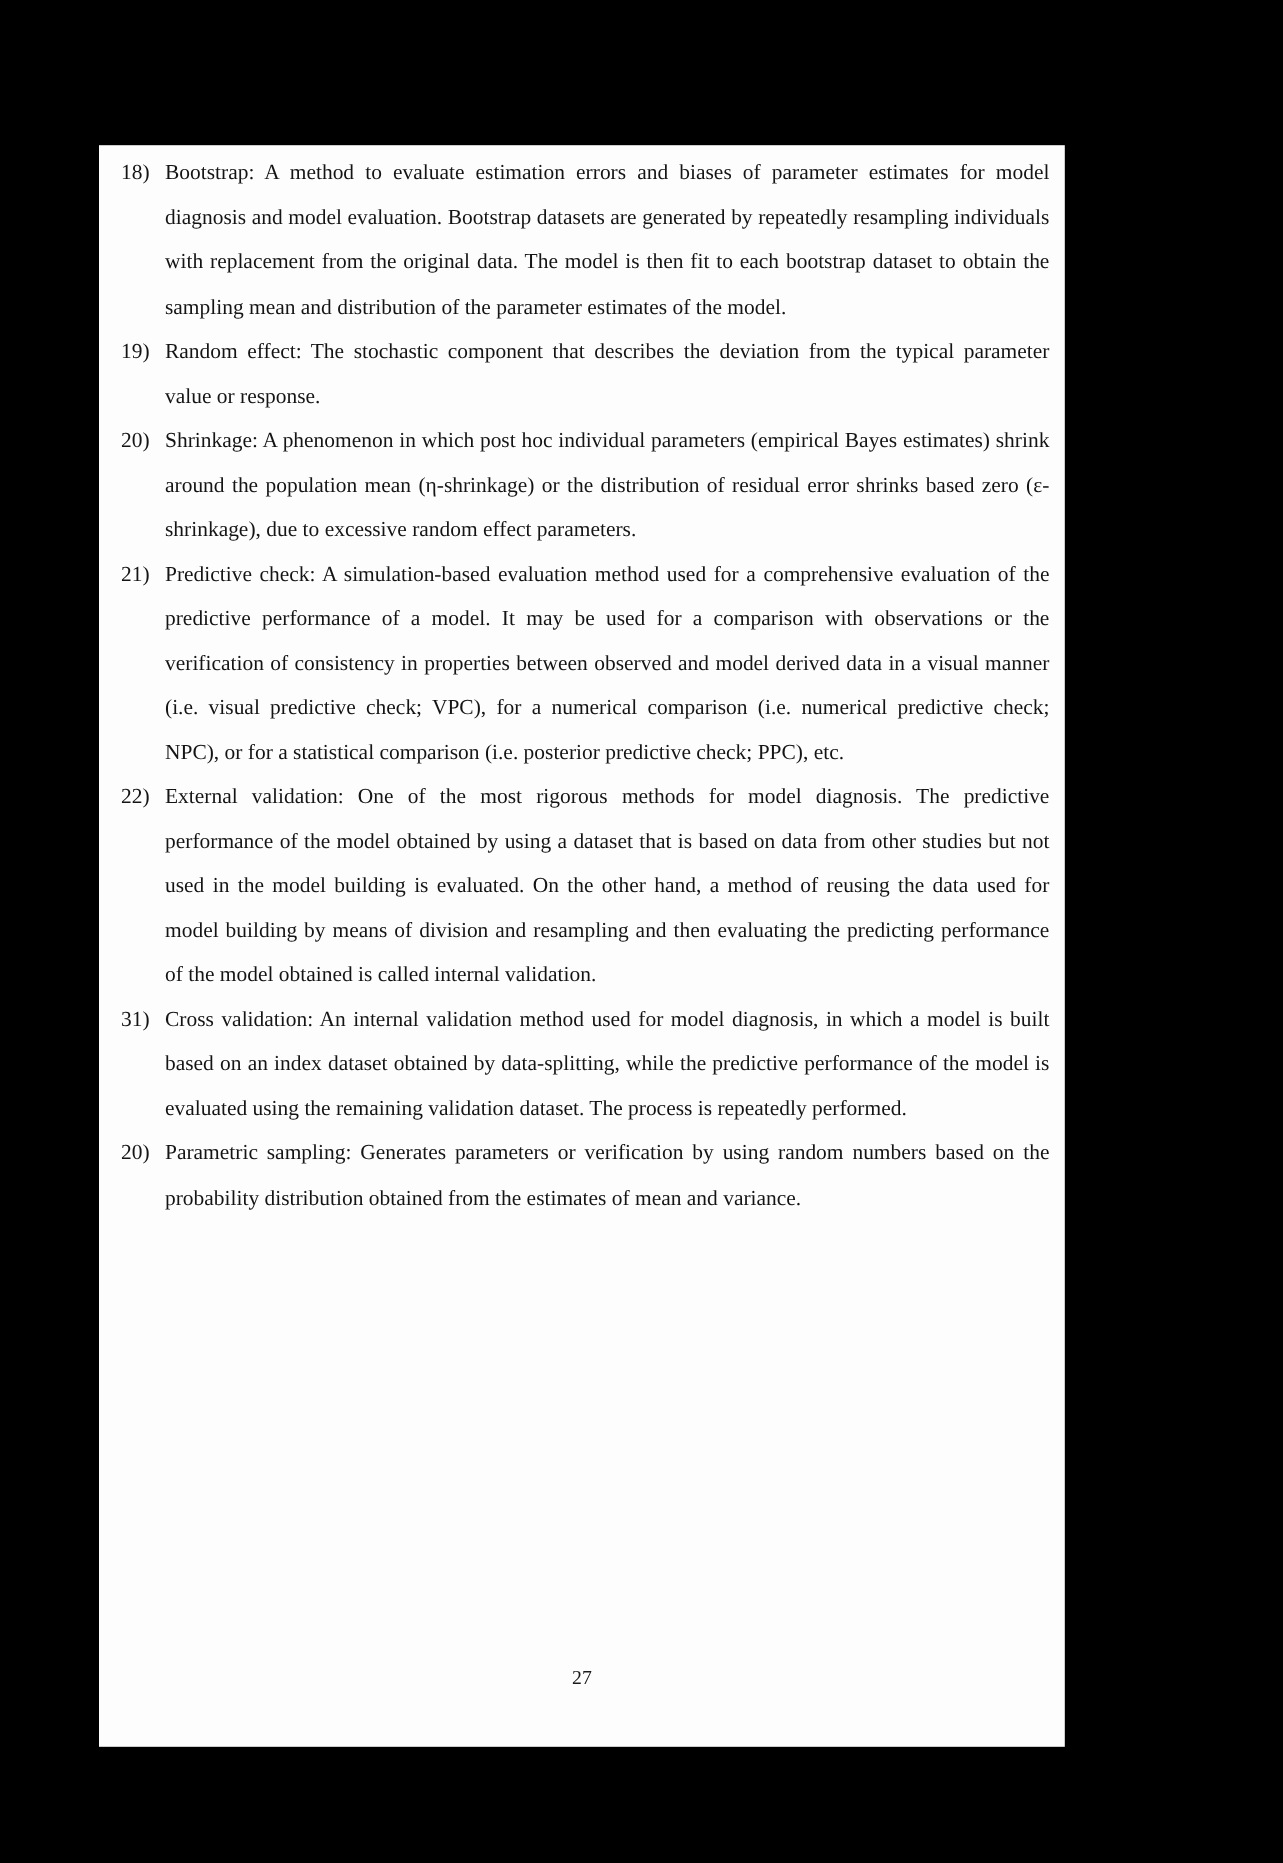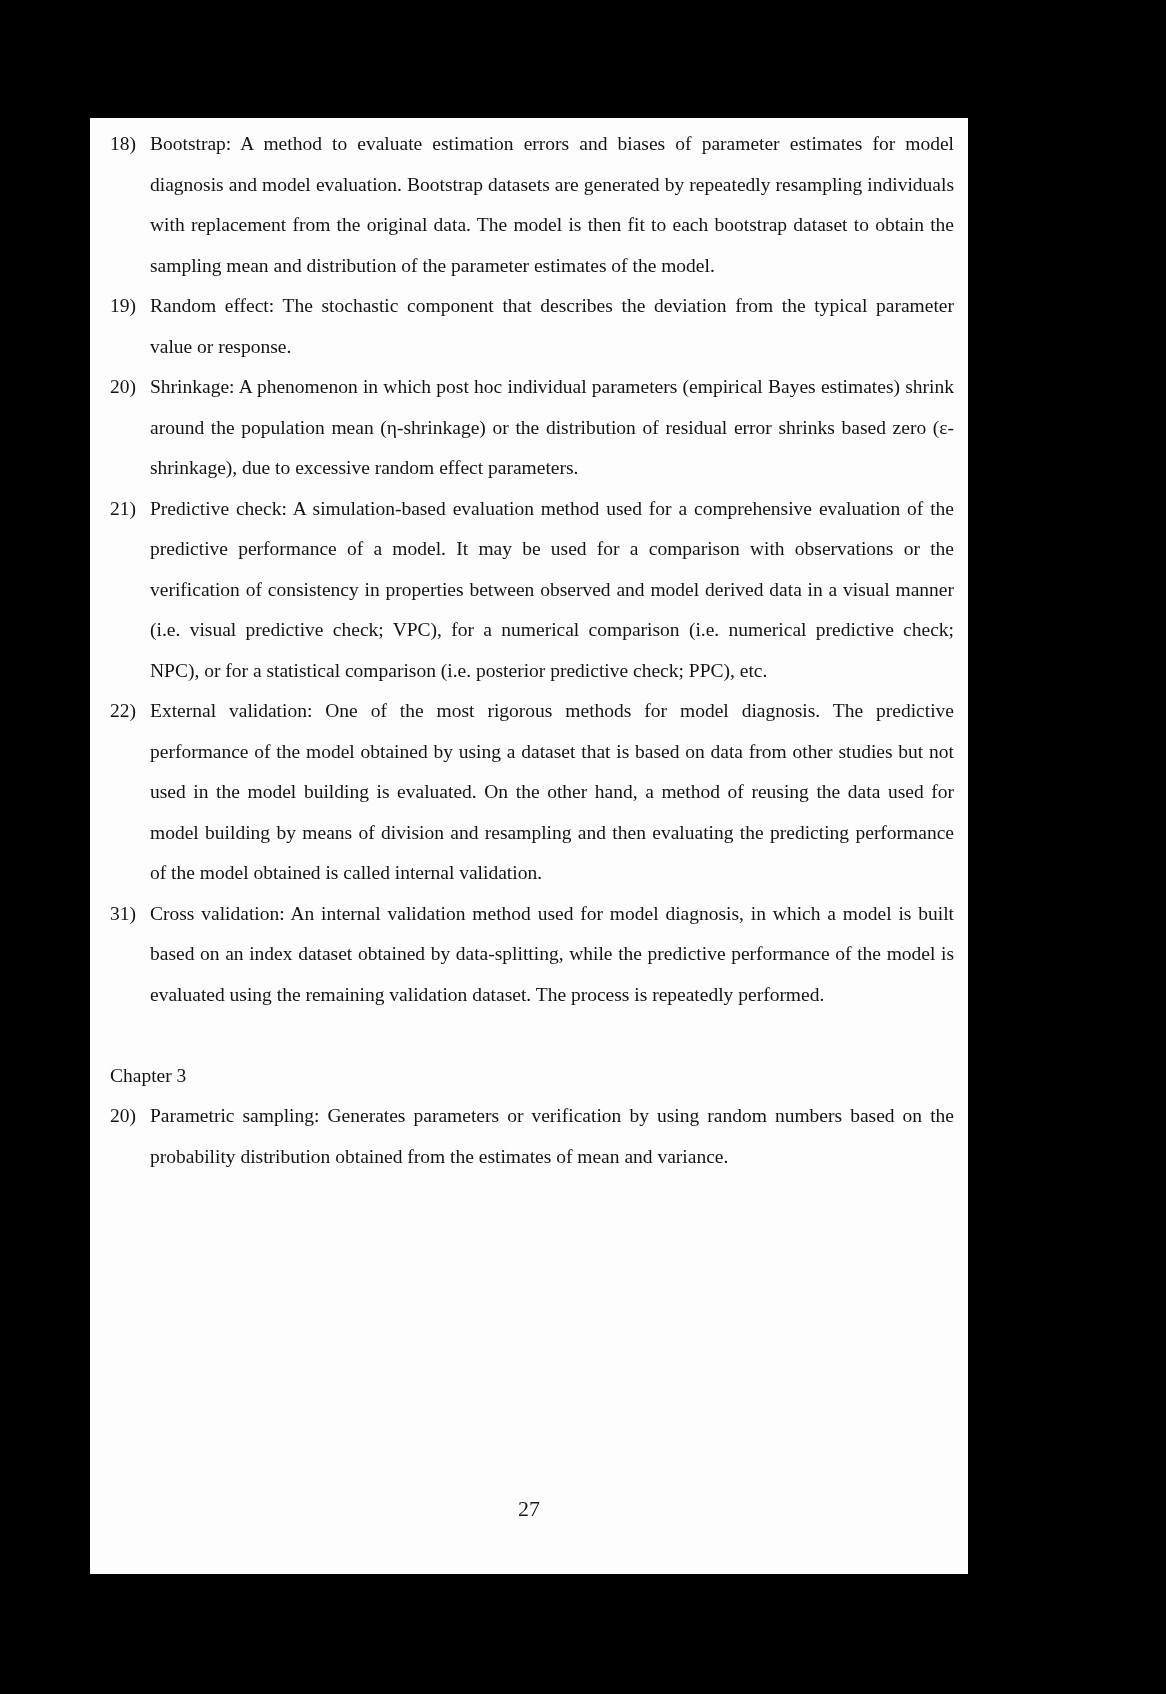"18)" .page { top: 118px -> 132px }
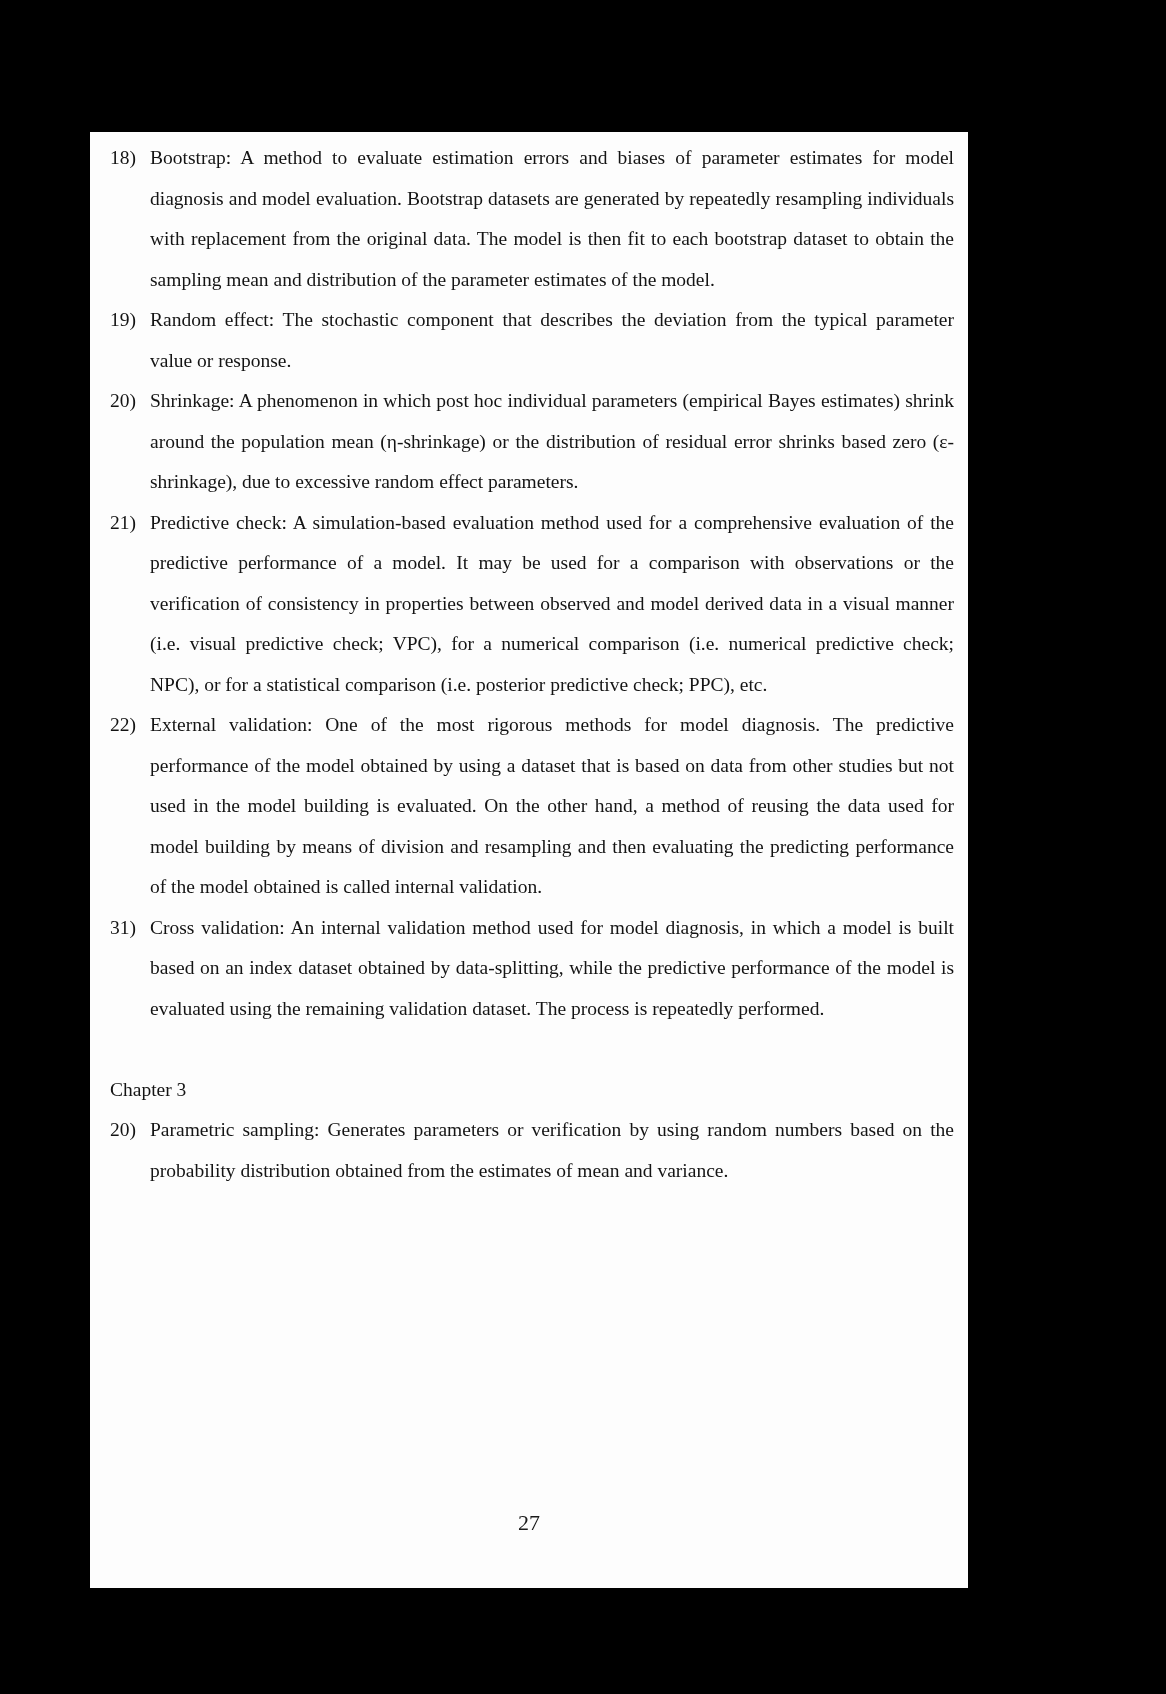"Chapter 3" div.chapter-heading { html: <div>Chapter 3</div> -> none }
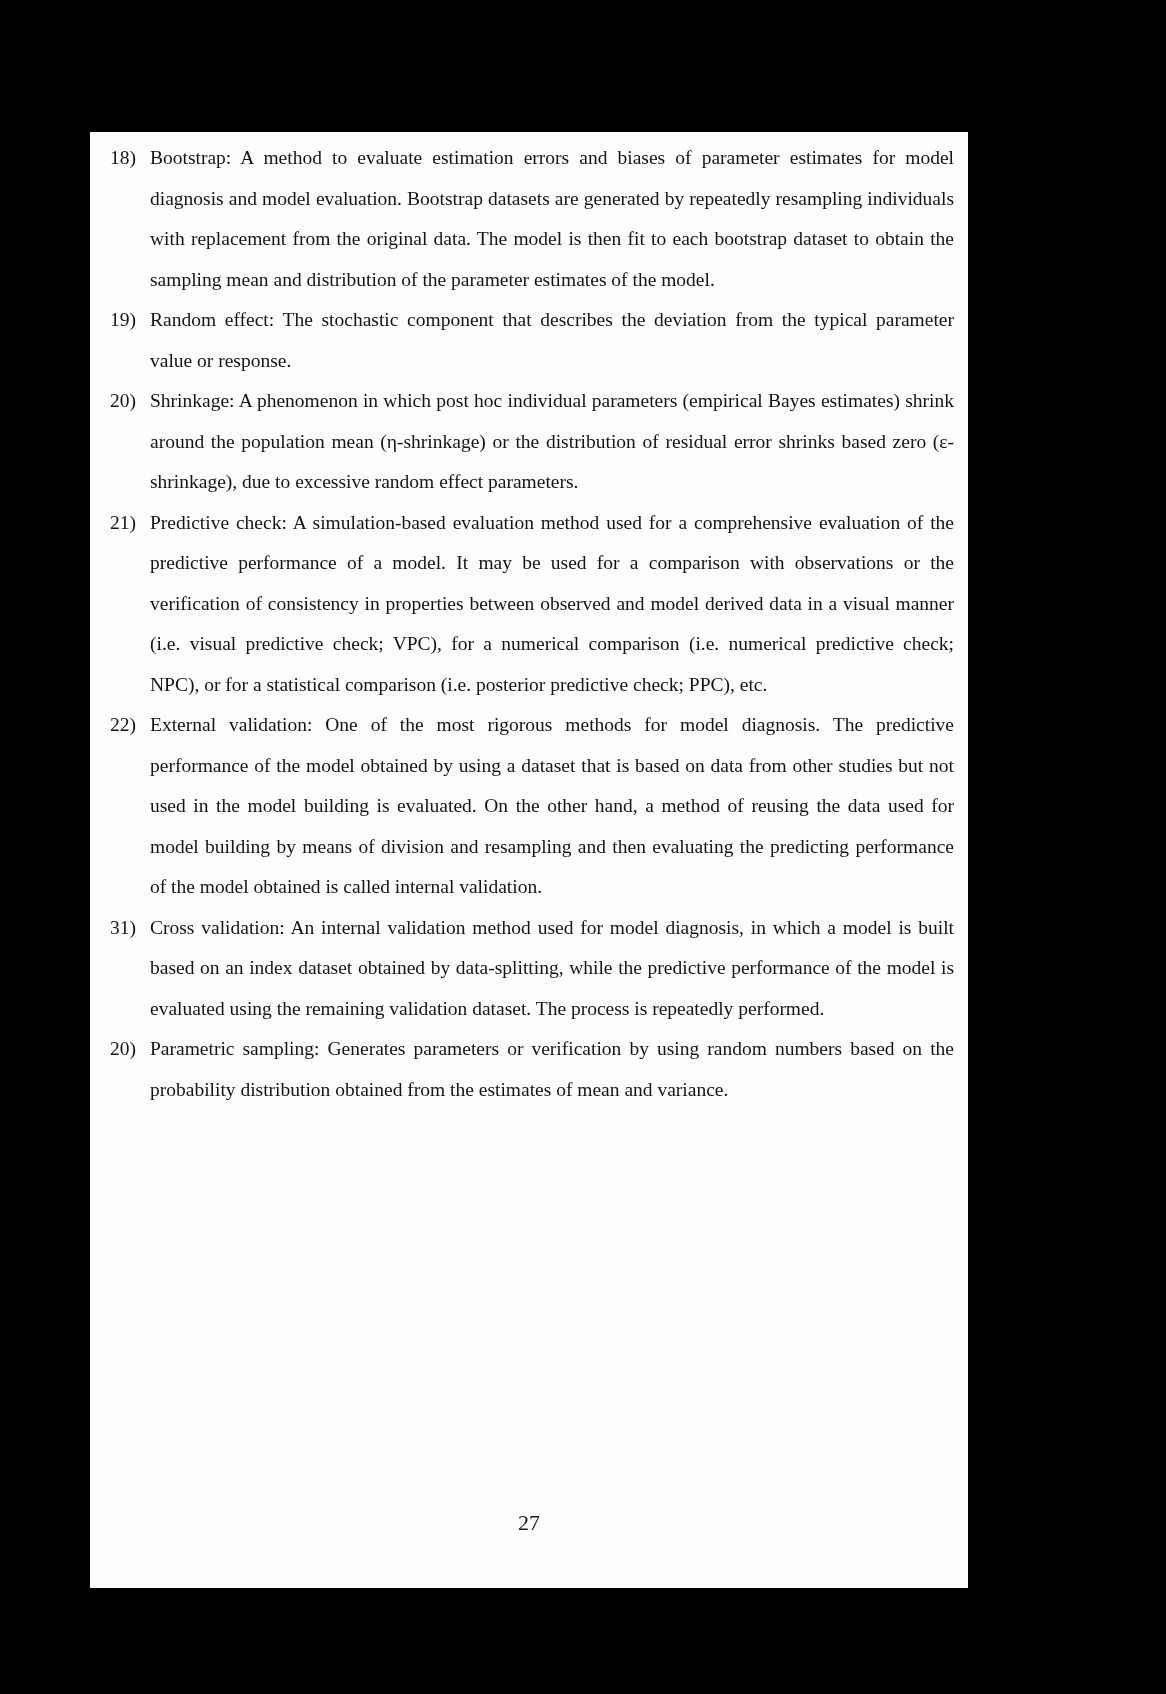"27" .page-number { font-size: 22px -> 18px }
